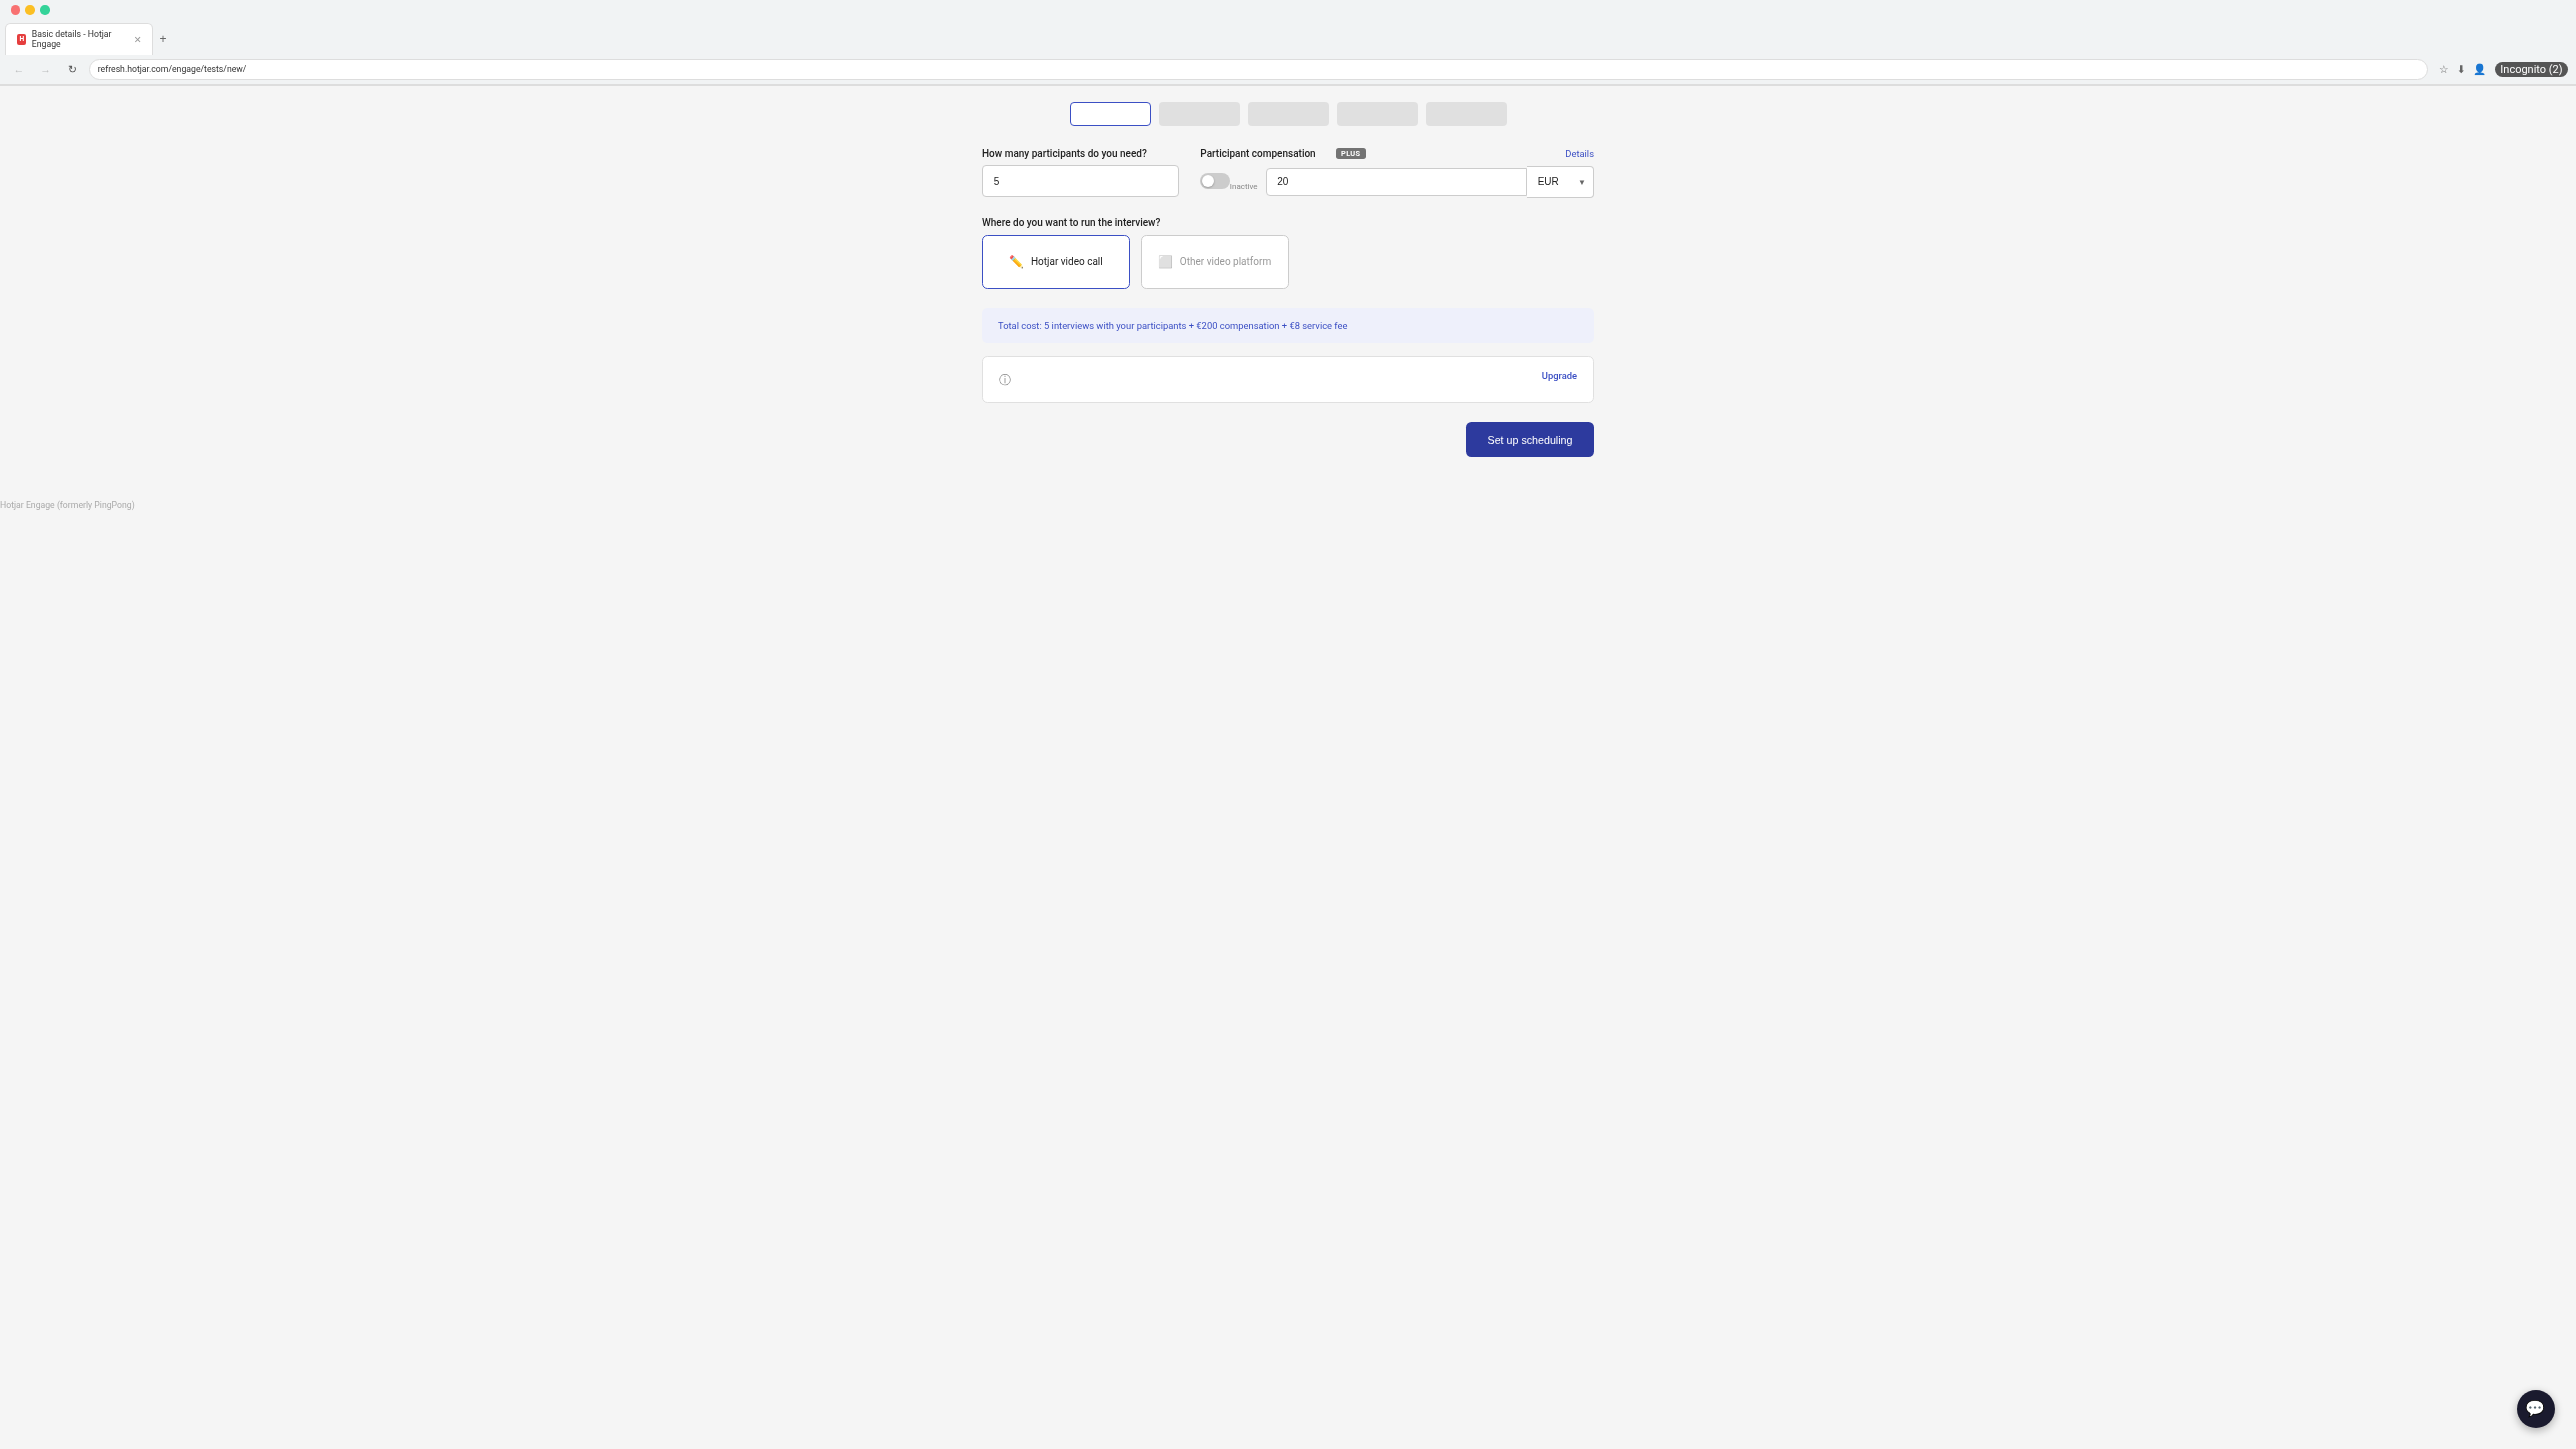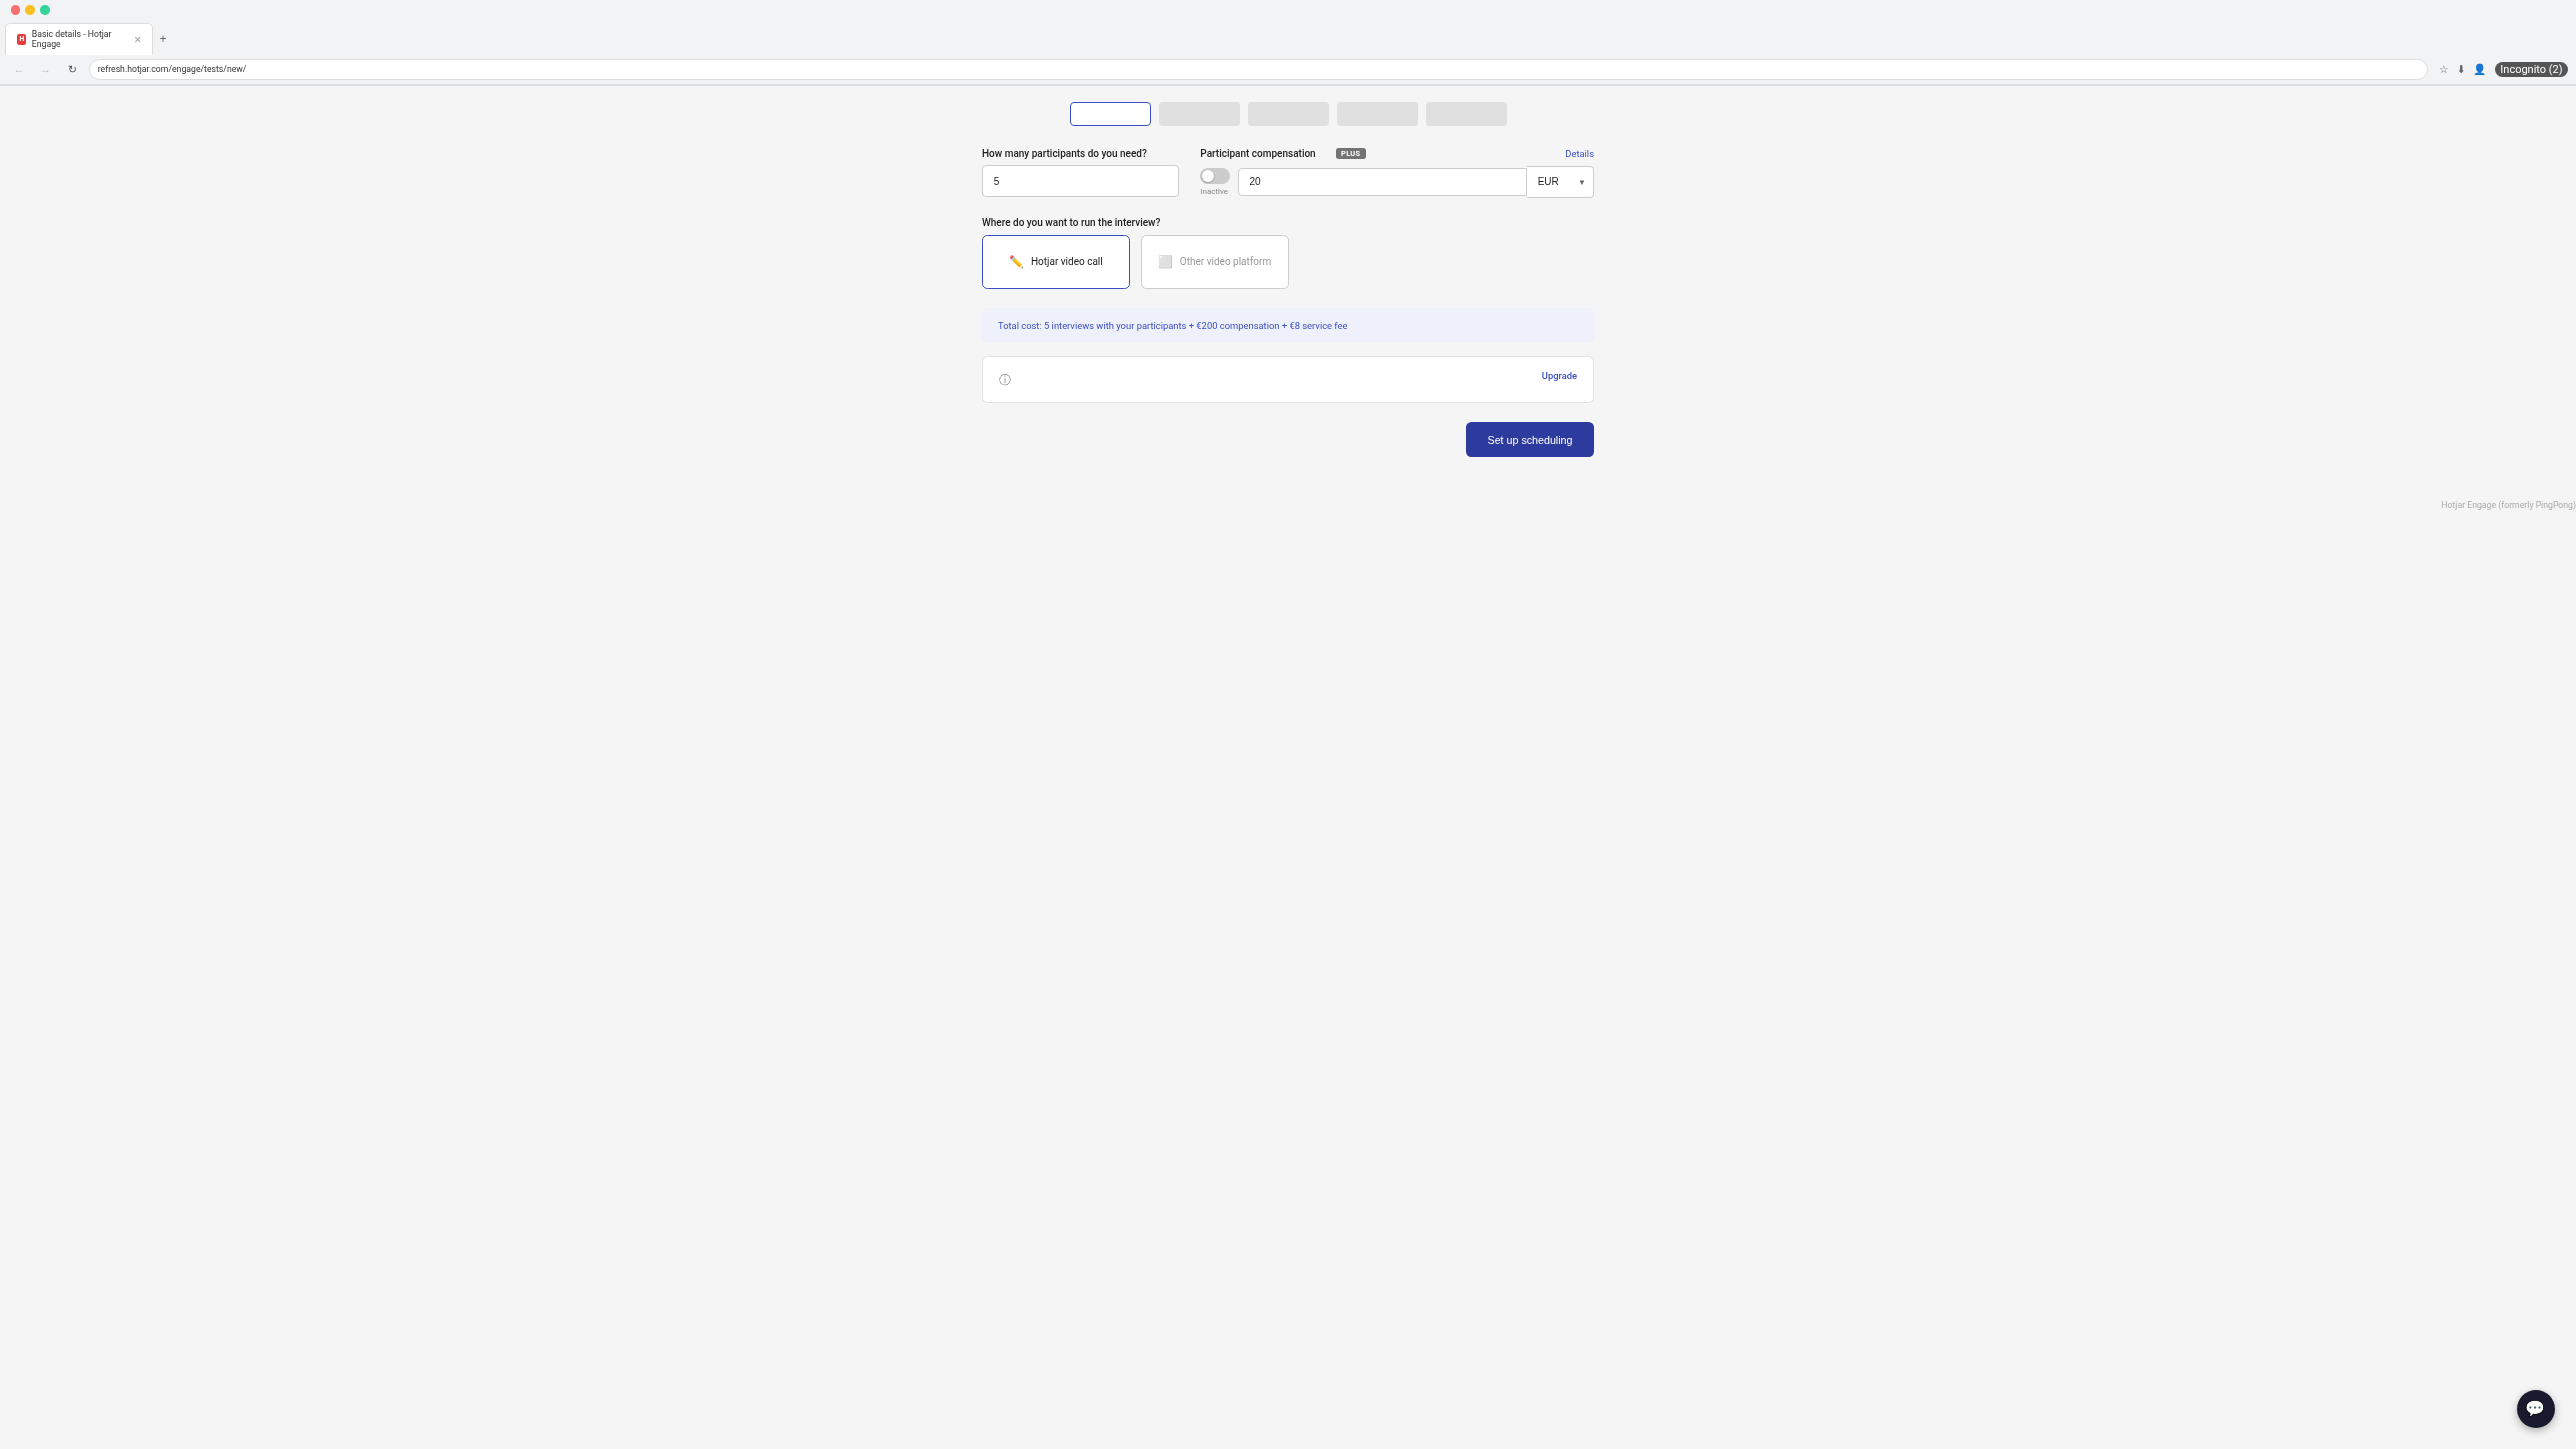"Inactive" .toggle-wrapper { align-items: flex-start -> flex-end; flex-direction: column -> row }
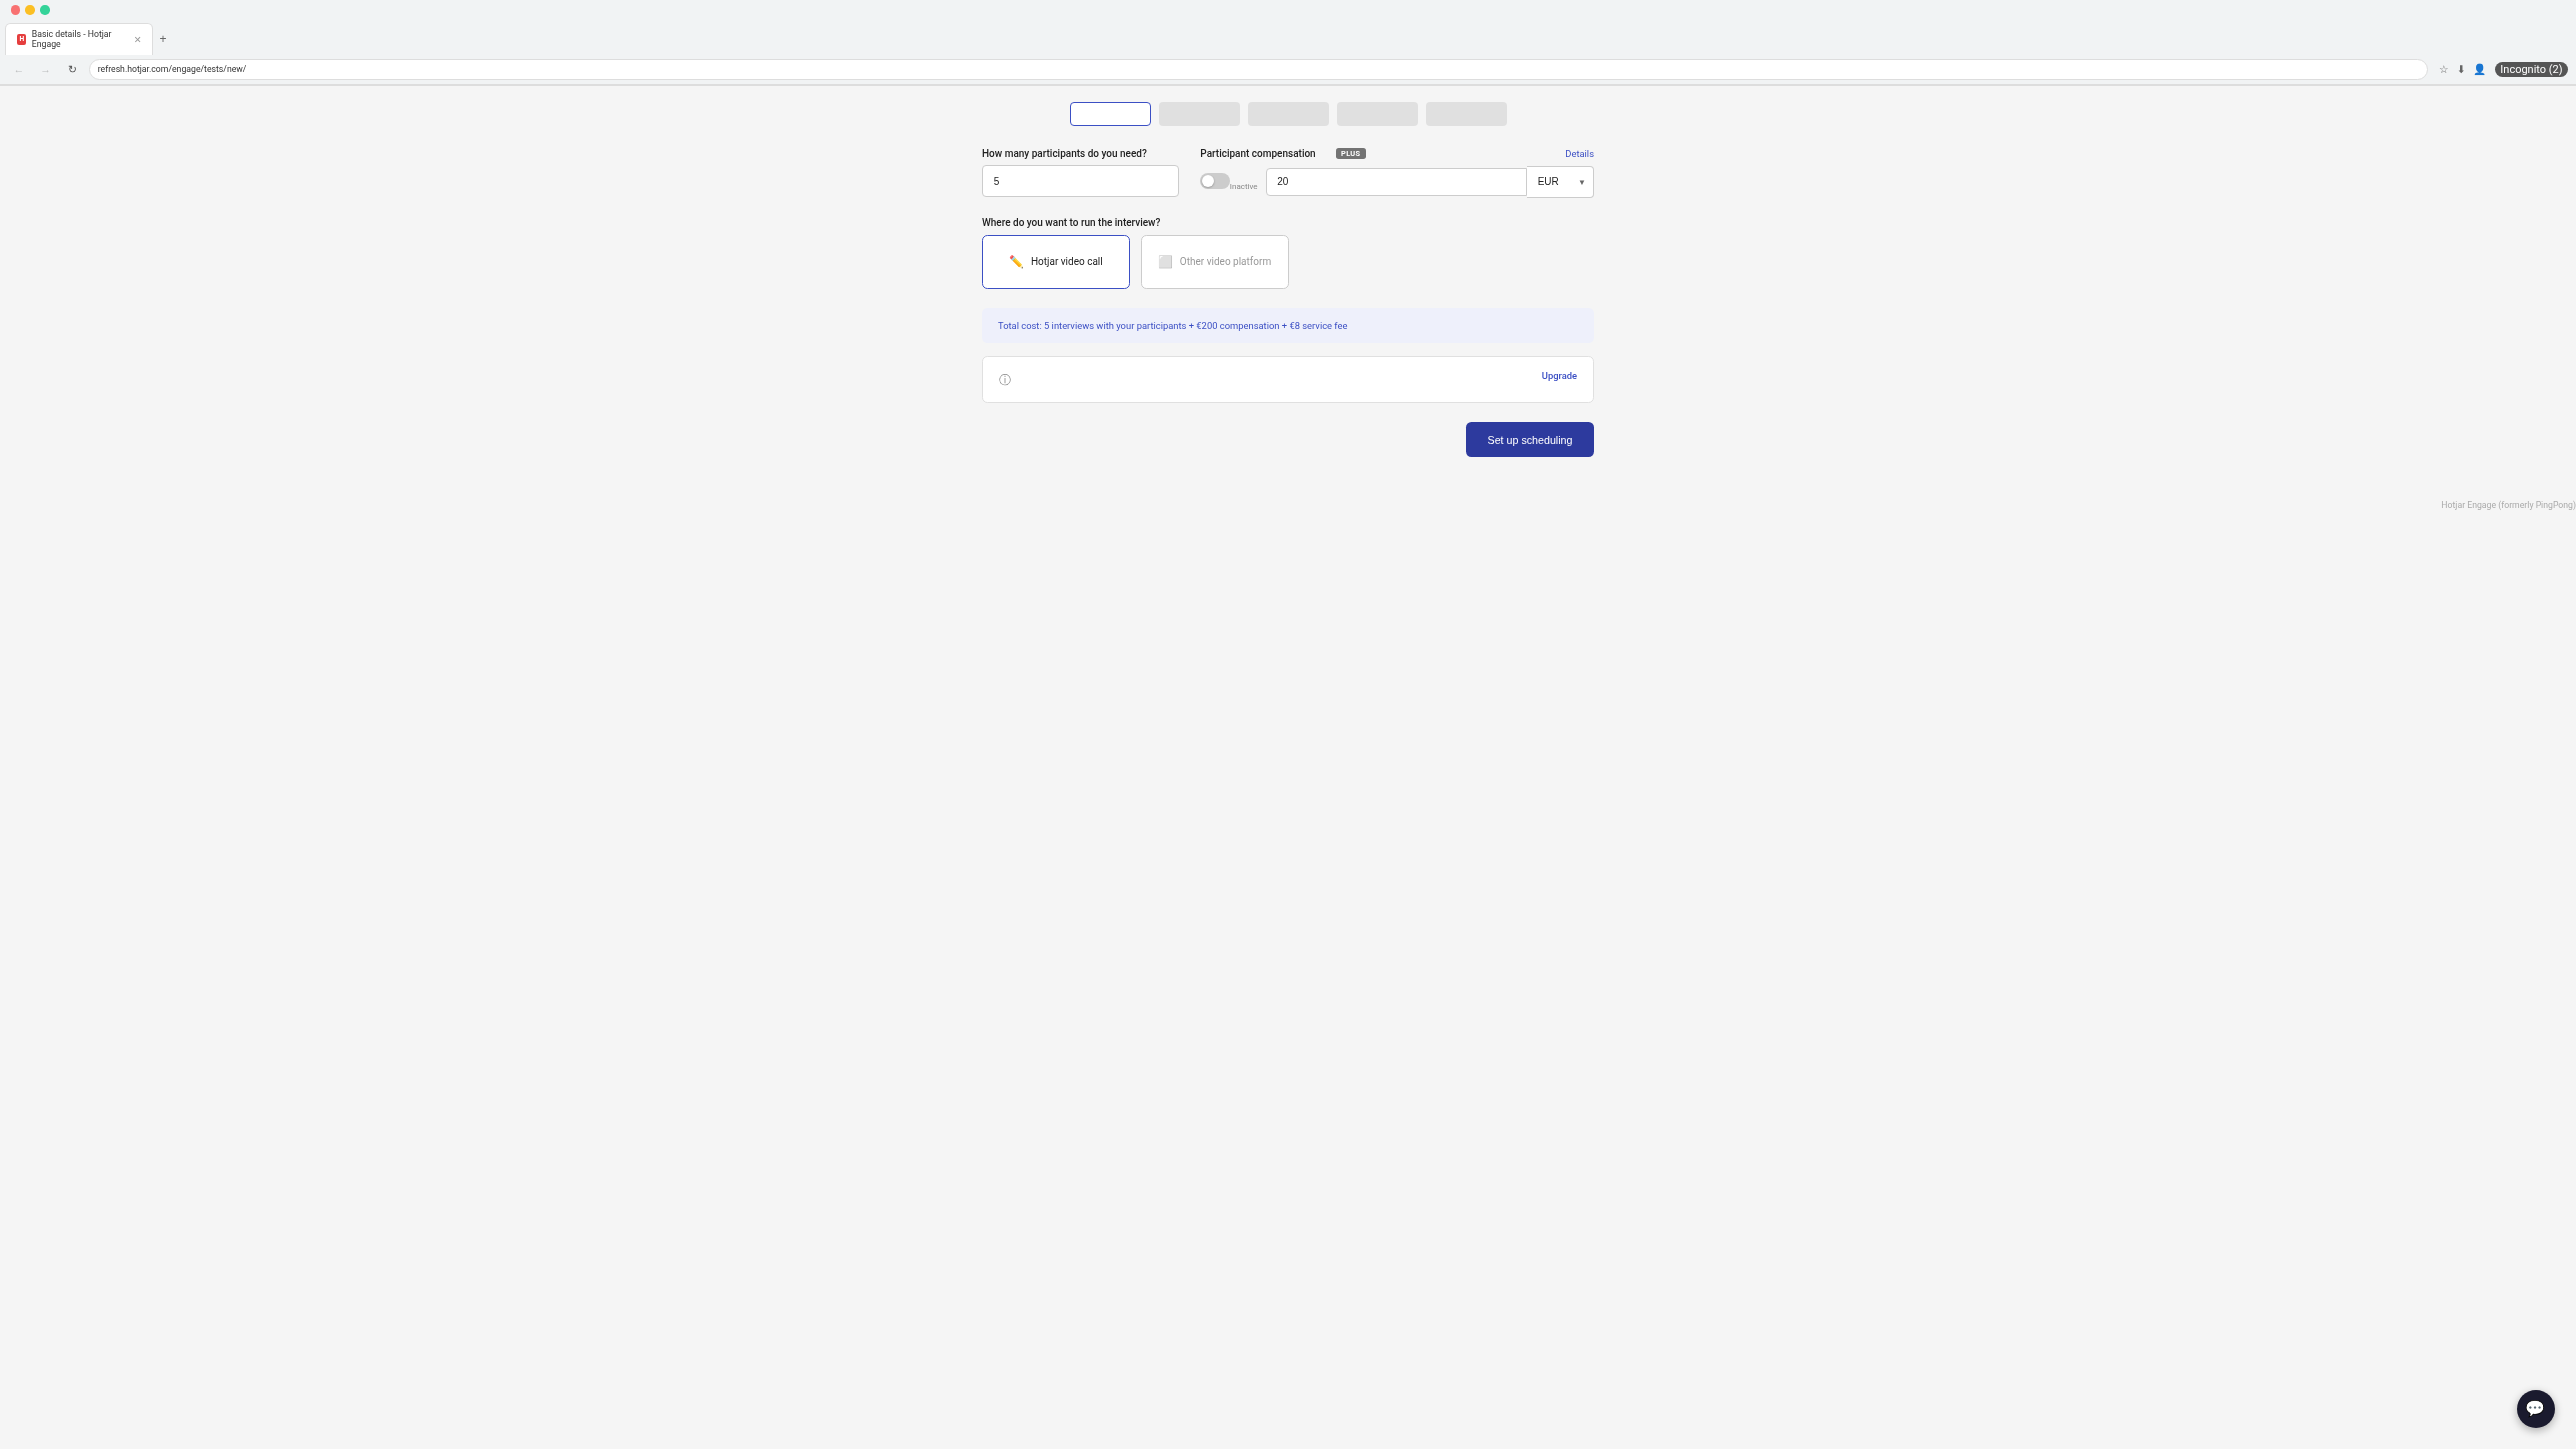"Hotjar Engage (formerly PingPong)" .page-footer { text-align: right -> left }
